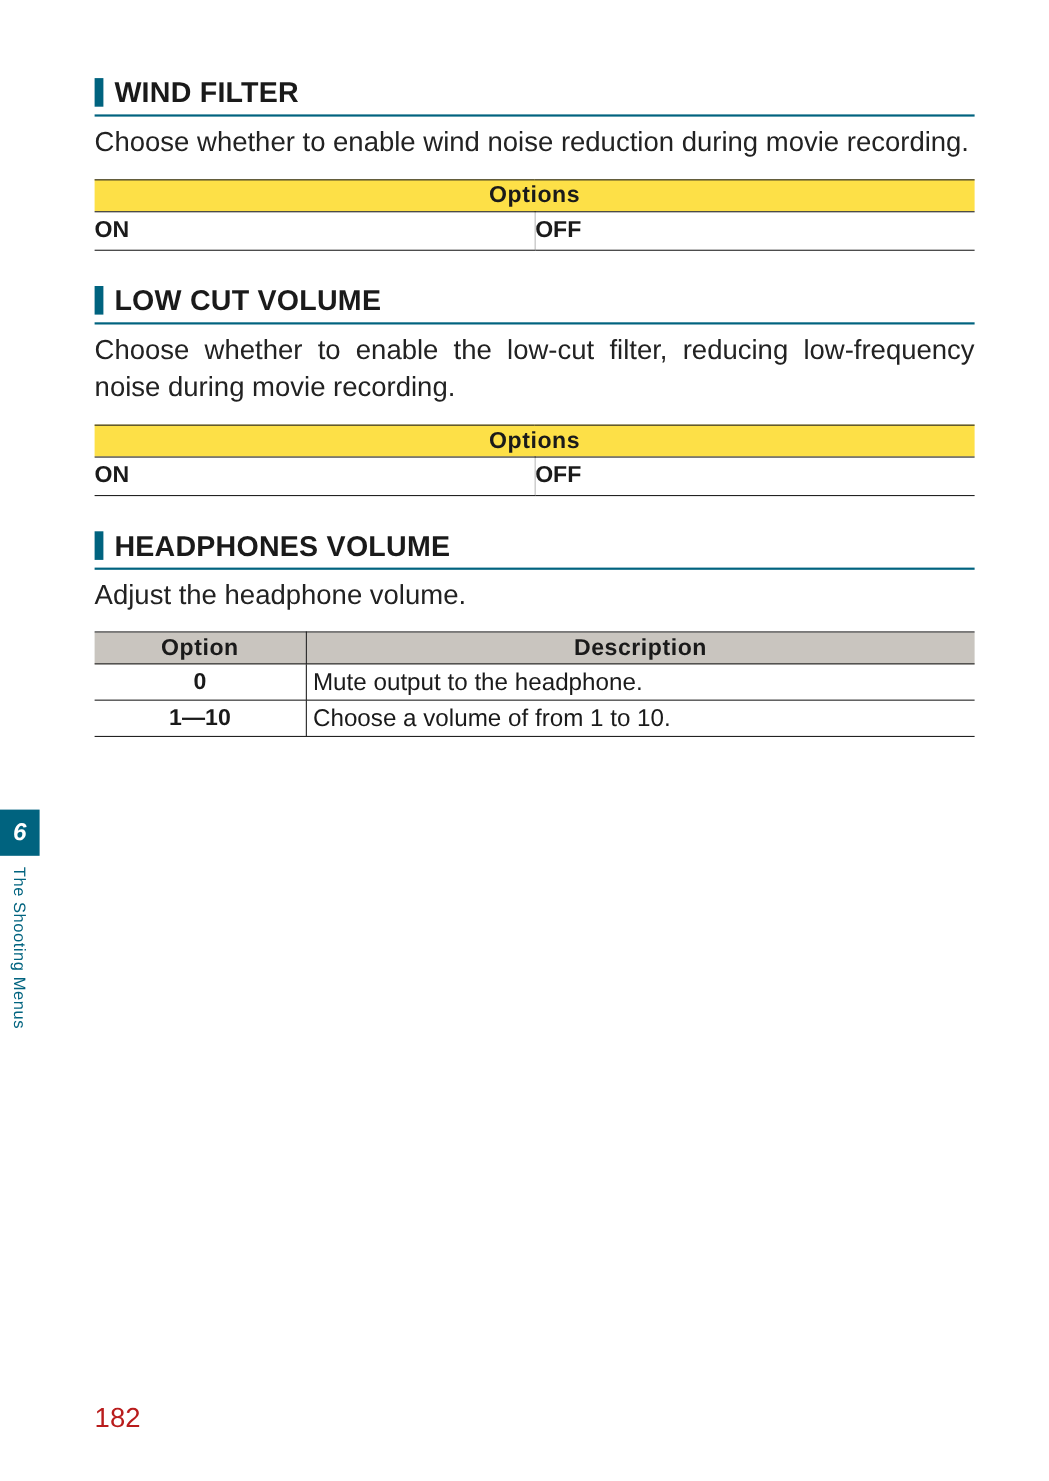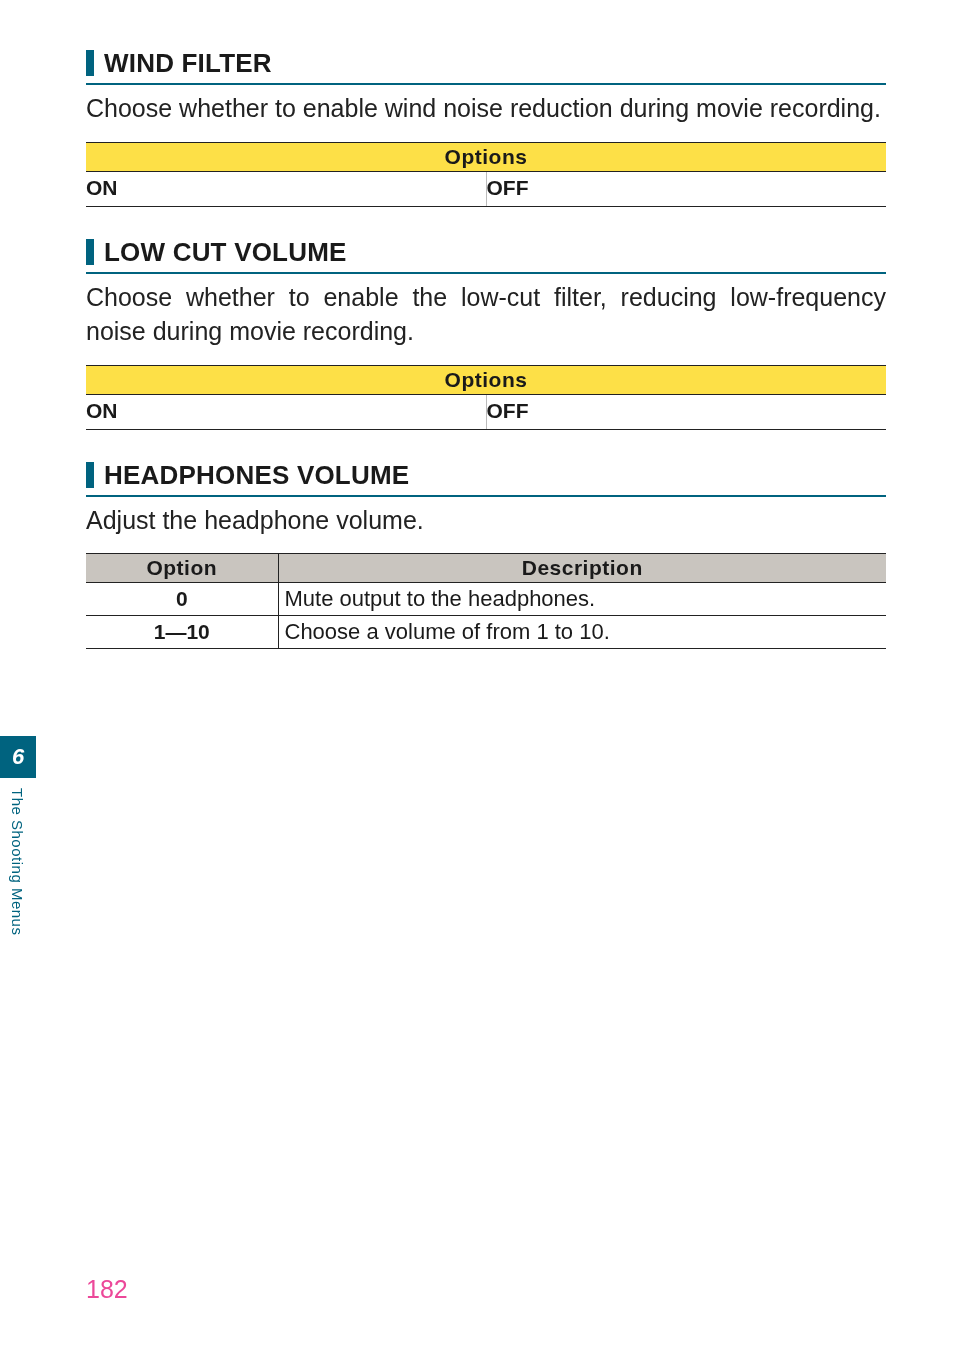"WIND FILTER" .page { padding: 48px 68px 0 86px -> 69px 68px 0 86px }
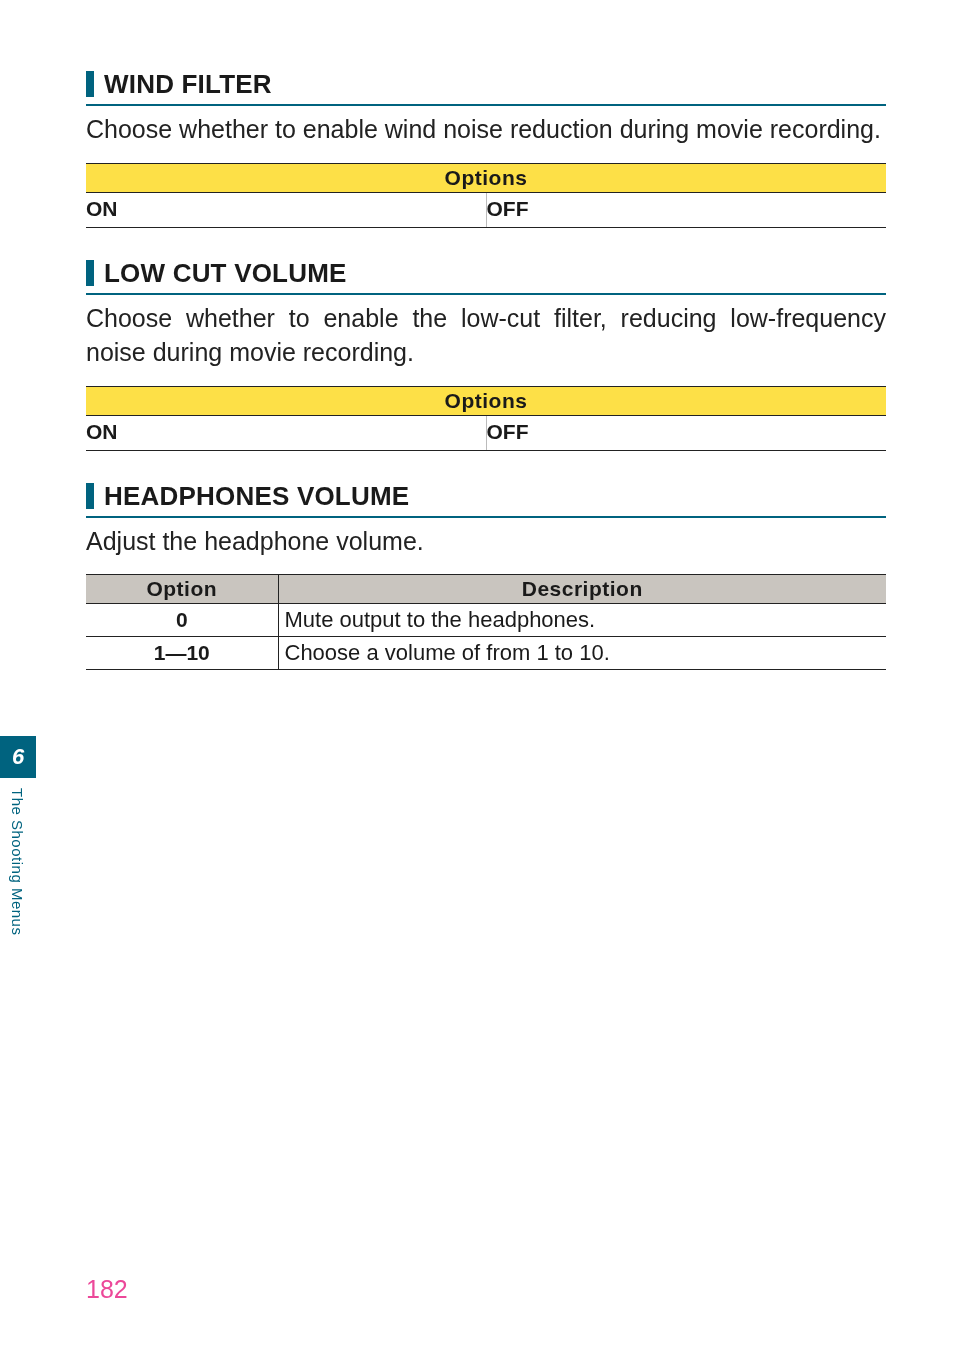"Mute output to the headphones." td.desc { text: headphones -> headphone }
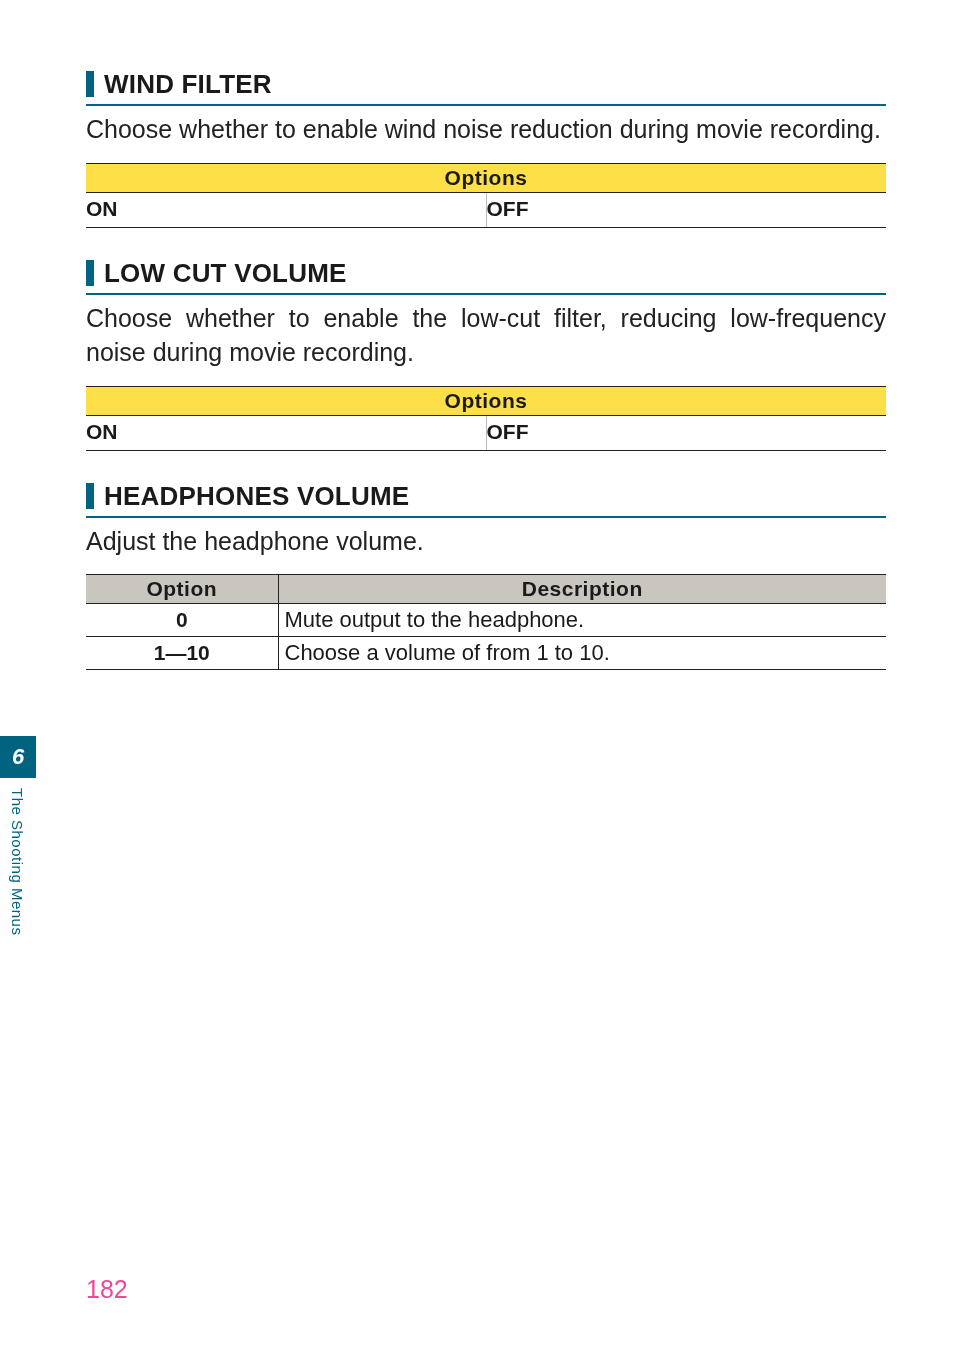"182" .page-number { color: #ec4899 -> #b91c1c }
